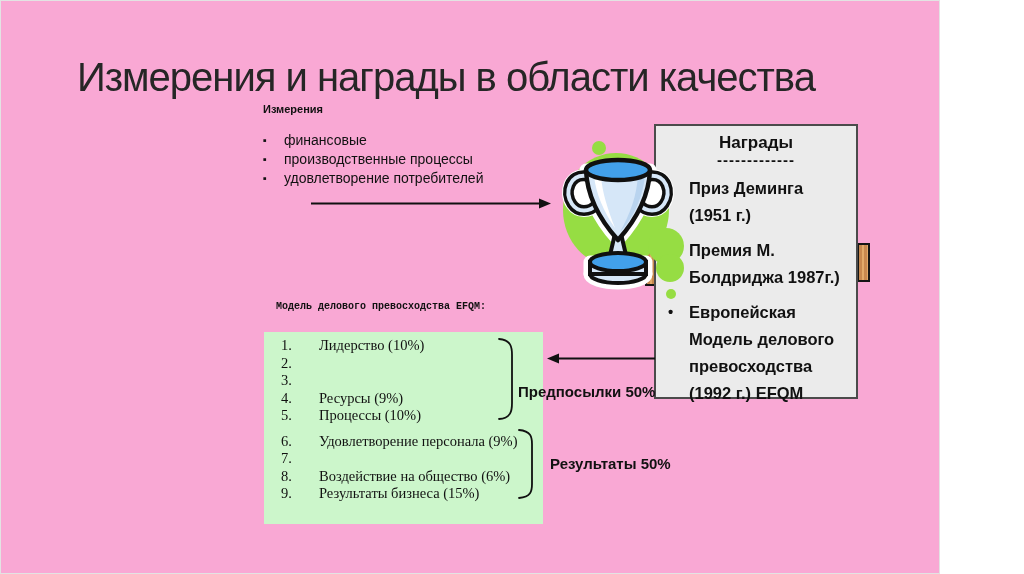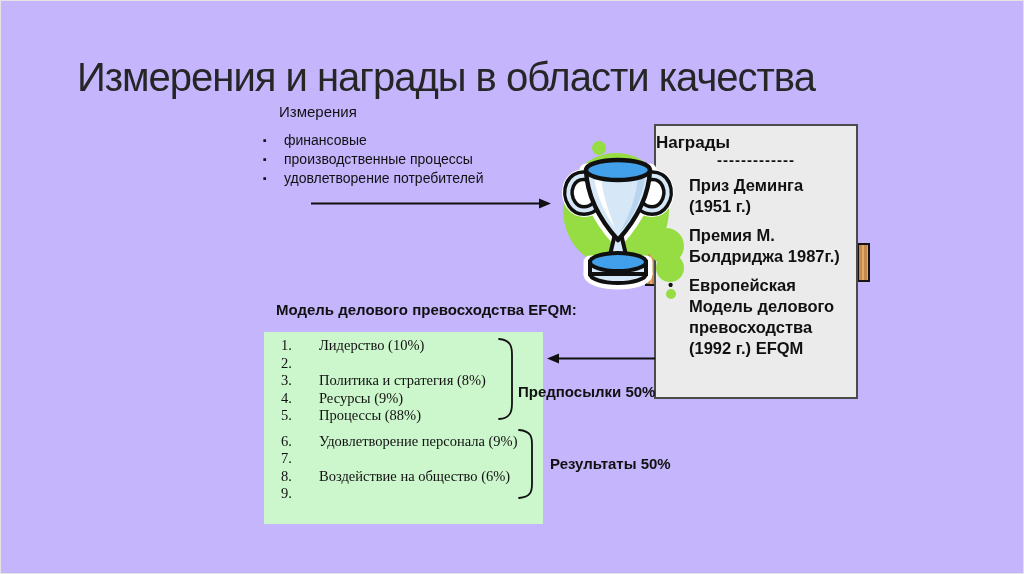"Измерения и награды в области" #slide { background: #c4b5fd -> #f9a8d4; width: 1024px -> 940px }
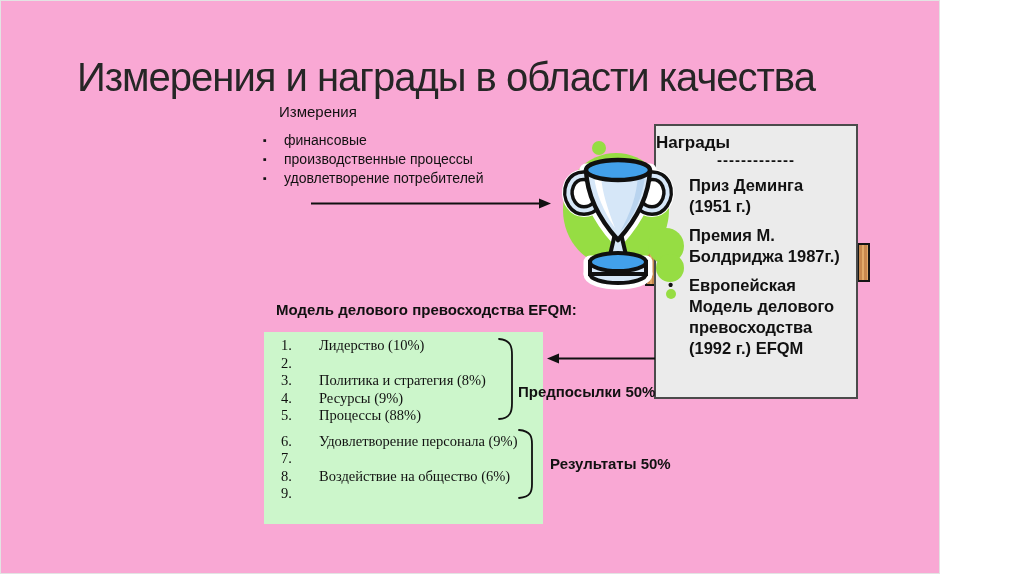"Измерения" .m-head { font-size: 15px -> 11px; font-weight: normal -> bold; left: 278px -> 262px }
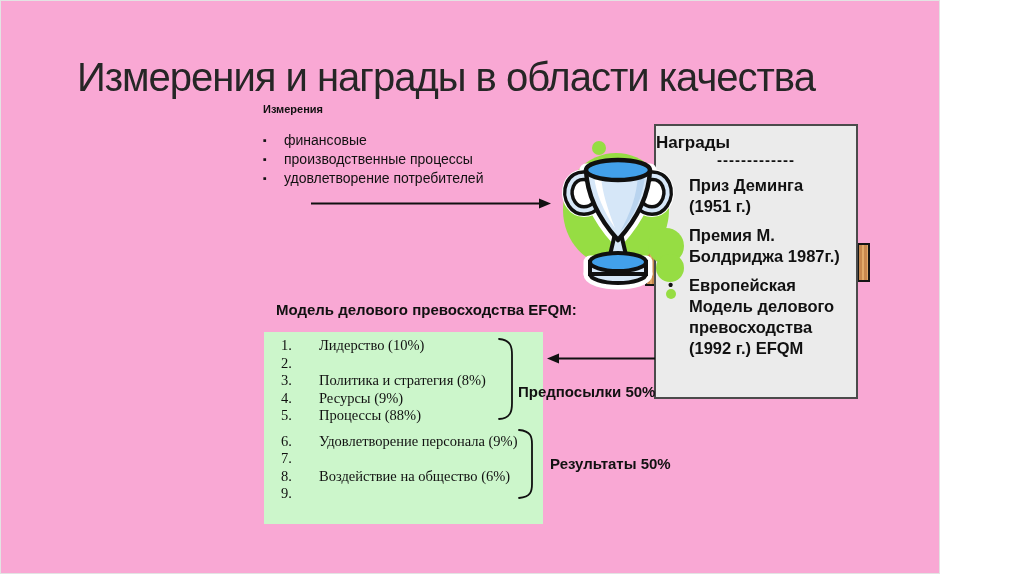"Награды" .awards .bx-title { text-align: left -> center }
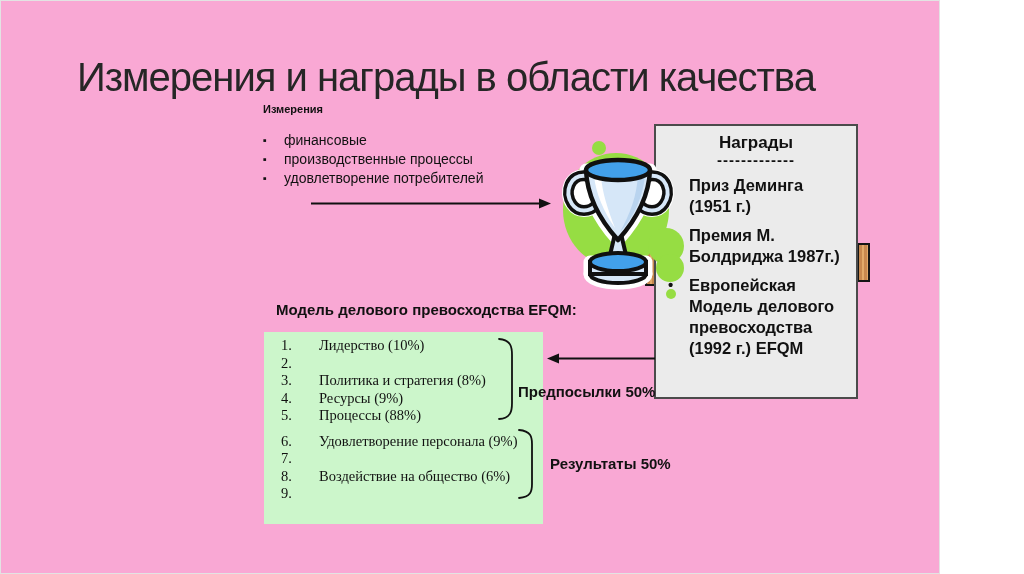"Приз Деминга (1951 г.)" .award { line-height: 21px -> 27px }
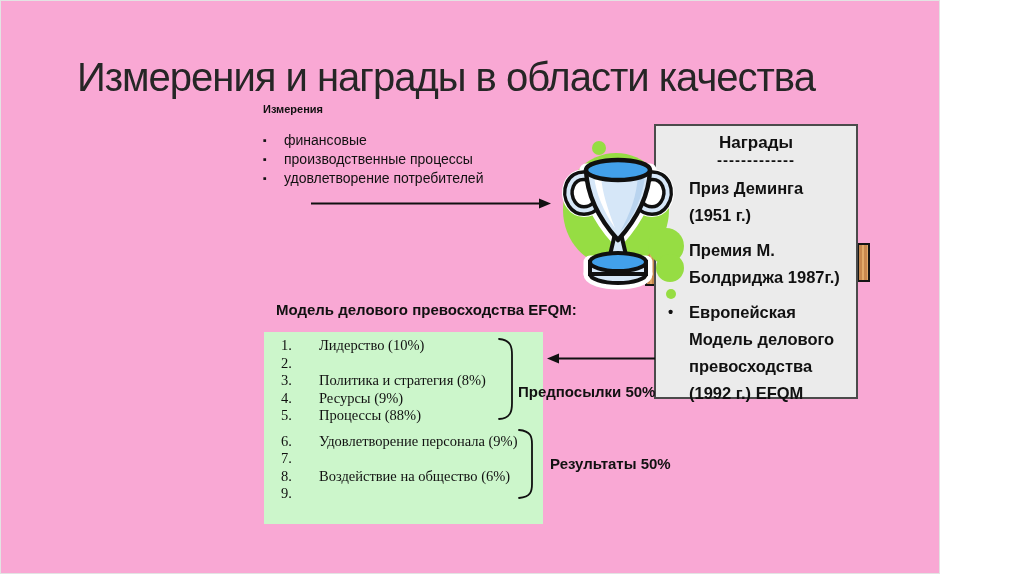"Модель делового превосходства EFQM:" .efqm-h { font-family: Liberation Sans, sans-serif -> Liberation Mono, monospace; font-size: 15px -> 10px }
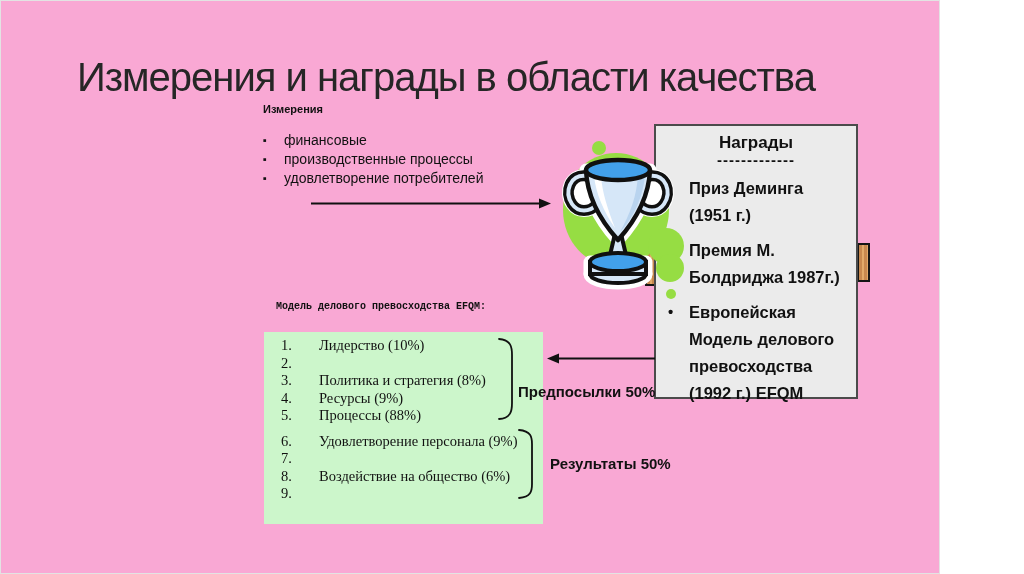"Политика и стратегия (8%)" span { html: <span>Политика и стратегия (8%)</span> -> none }
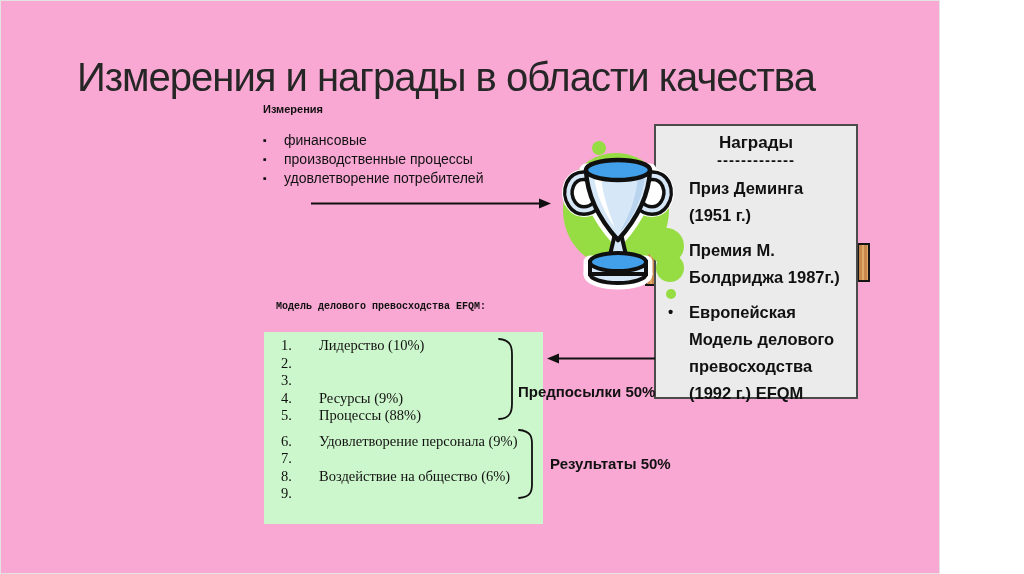"Процессы (88%)" span { text: 88% -> 10% }
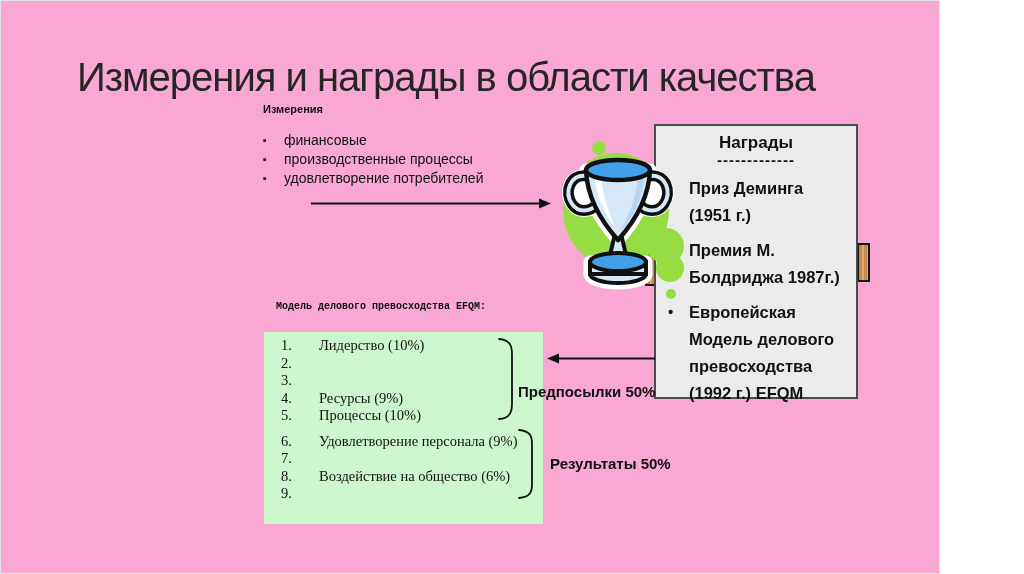"Результаты бизнеса (15%)" span { html: none -> <span>Результаты бизнеса (15%)</span> }
